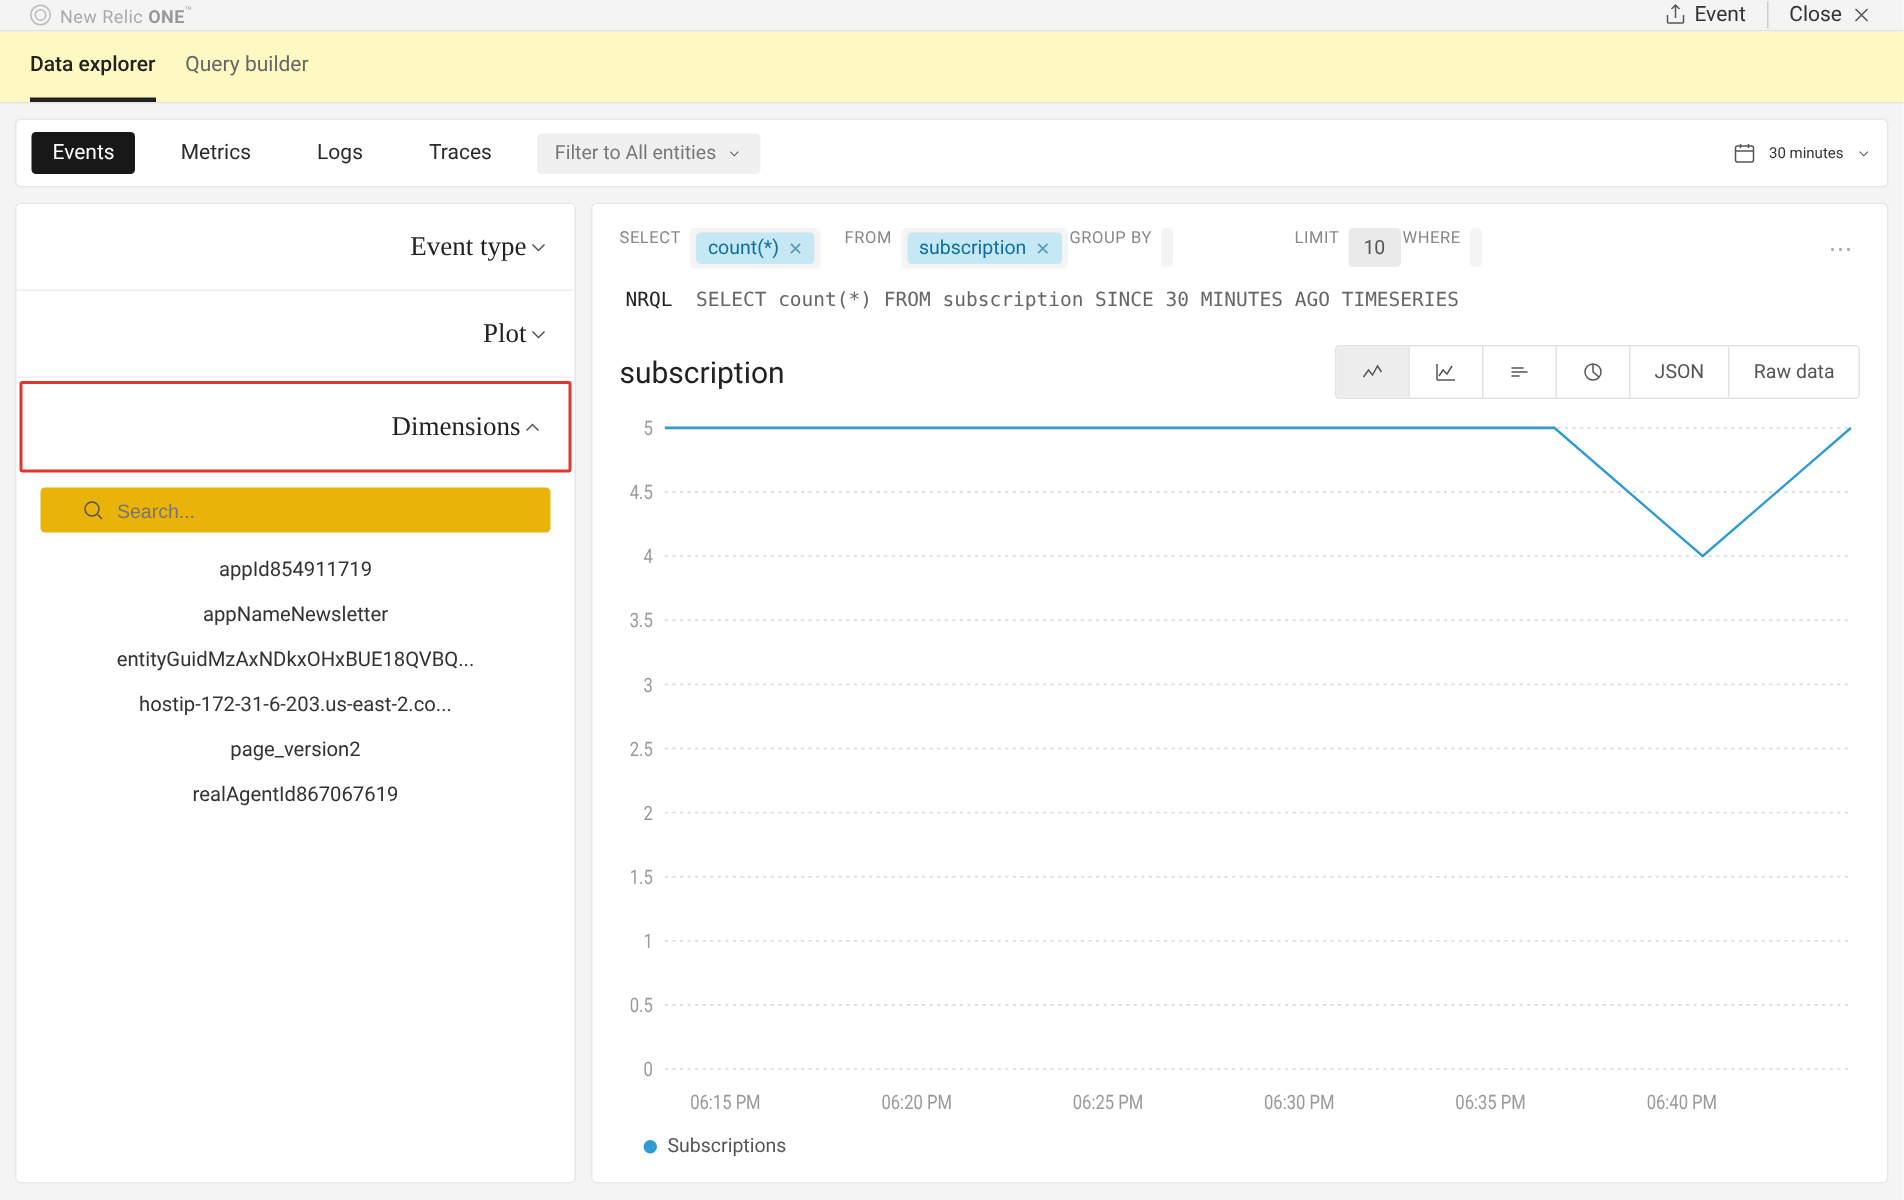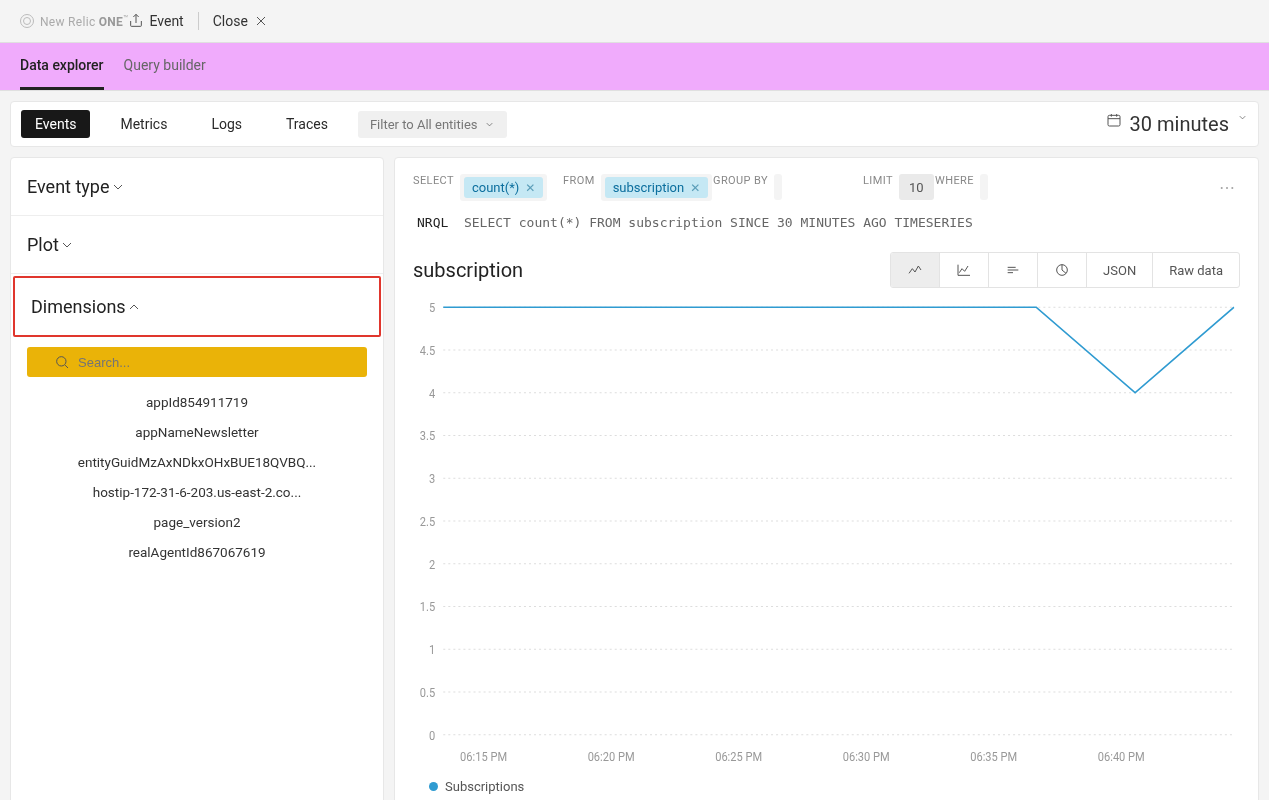"New Relic ONE™" .topbar { justify-content: none -> space-between; padding: 12px 20px -> 1px 20px }
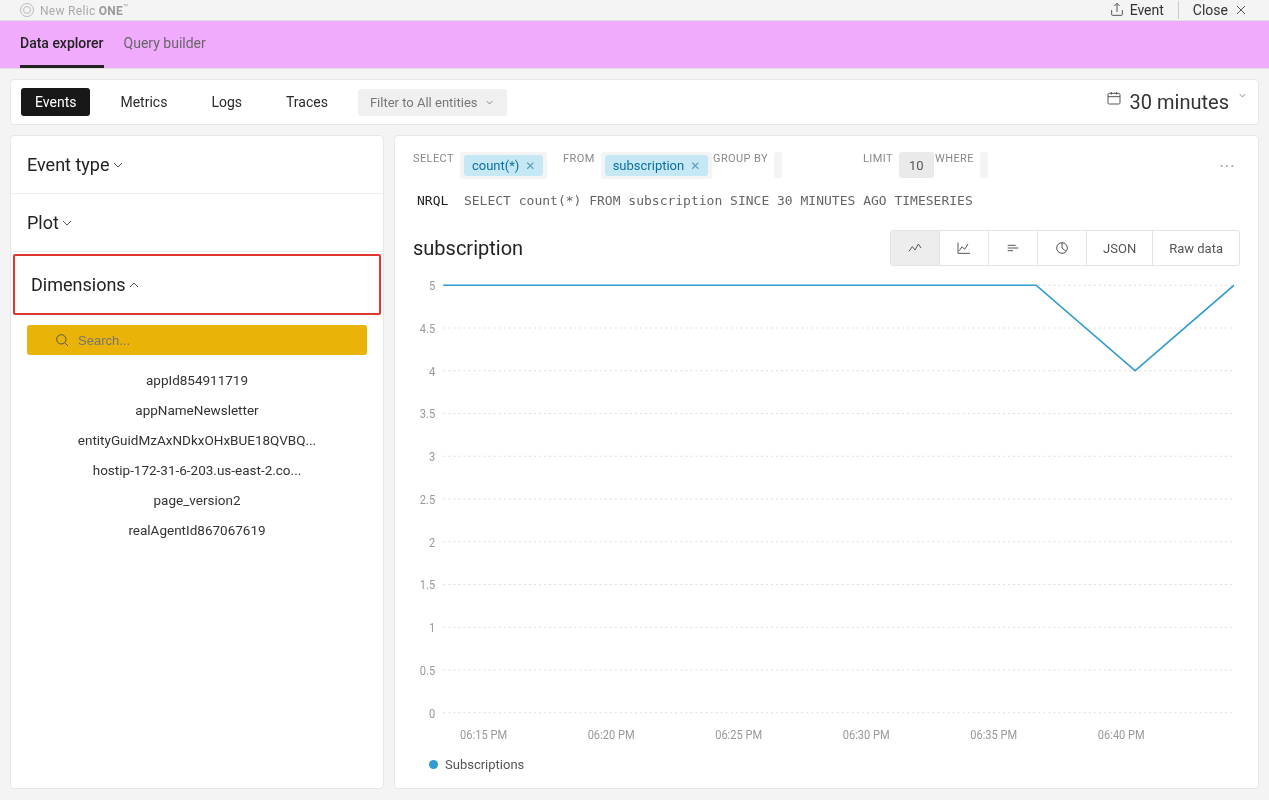"Data explorer" .tabs-row { background: #f0abfc -> #fef9c3 }
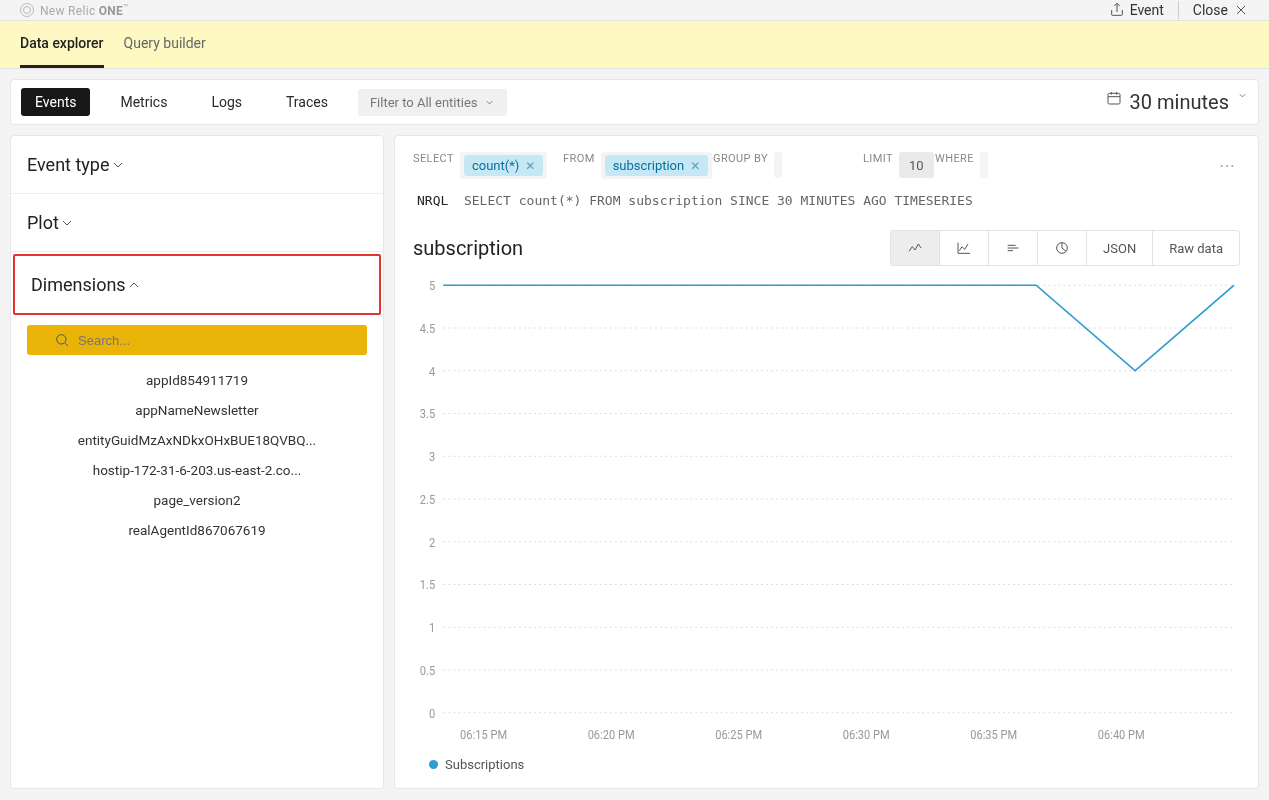"30 minutes" .time-picker { align-items: none -> center; font-size: 20px -> 10px }
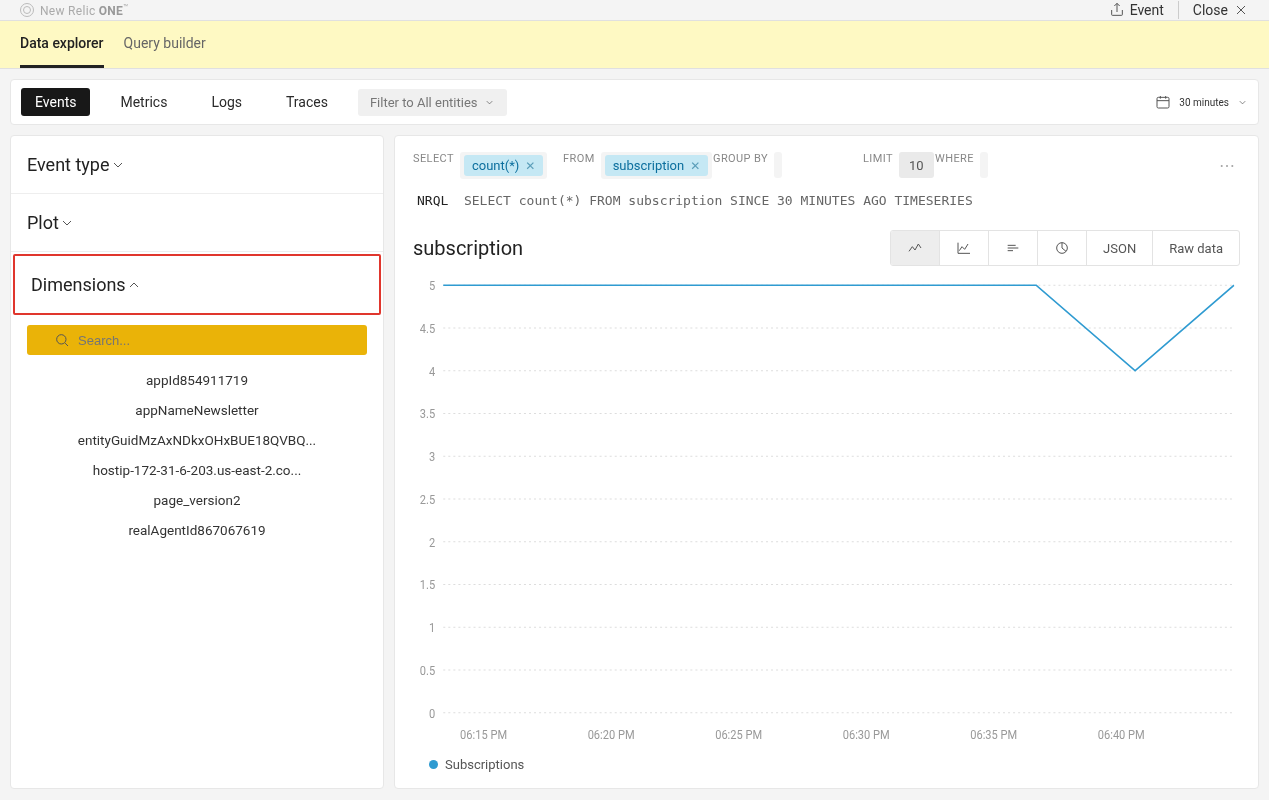"Event type" .side-header { font-family: none -> Liberation Serif, serif; justify-content: flex-start -> flex-end }
